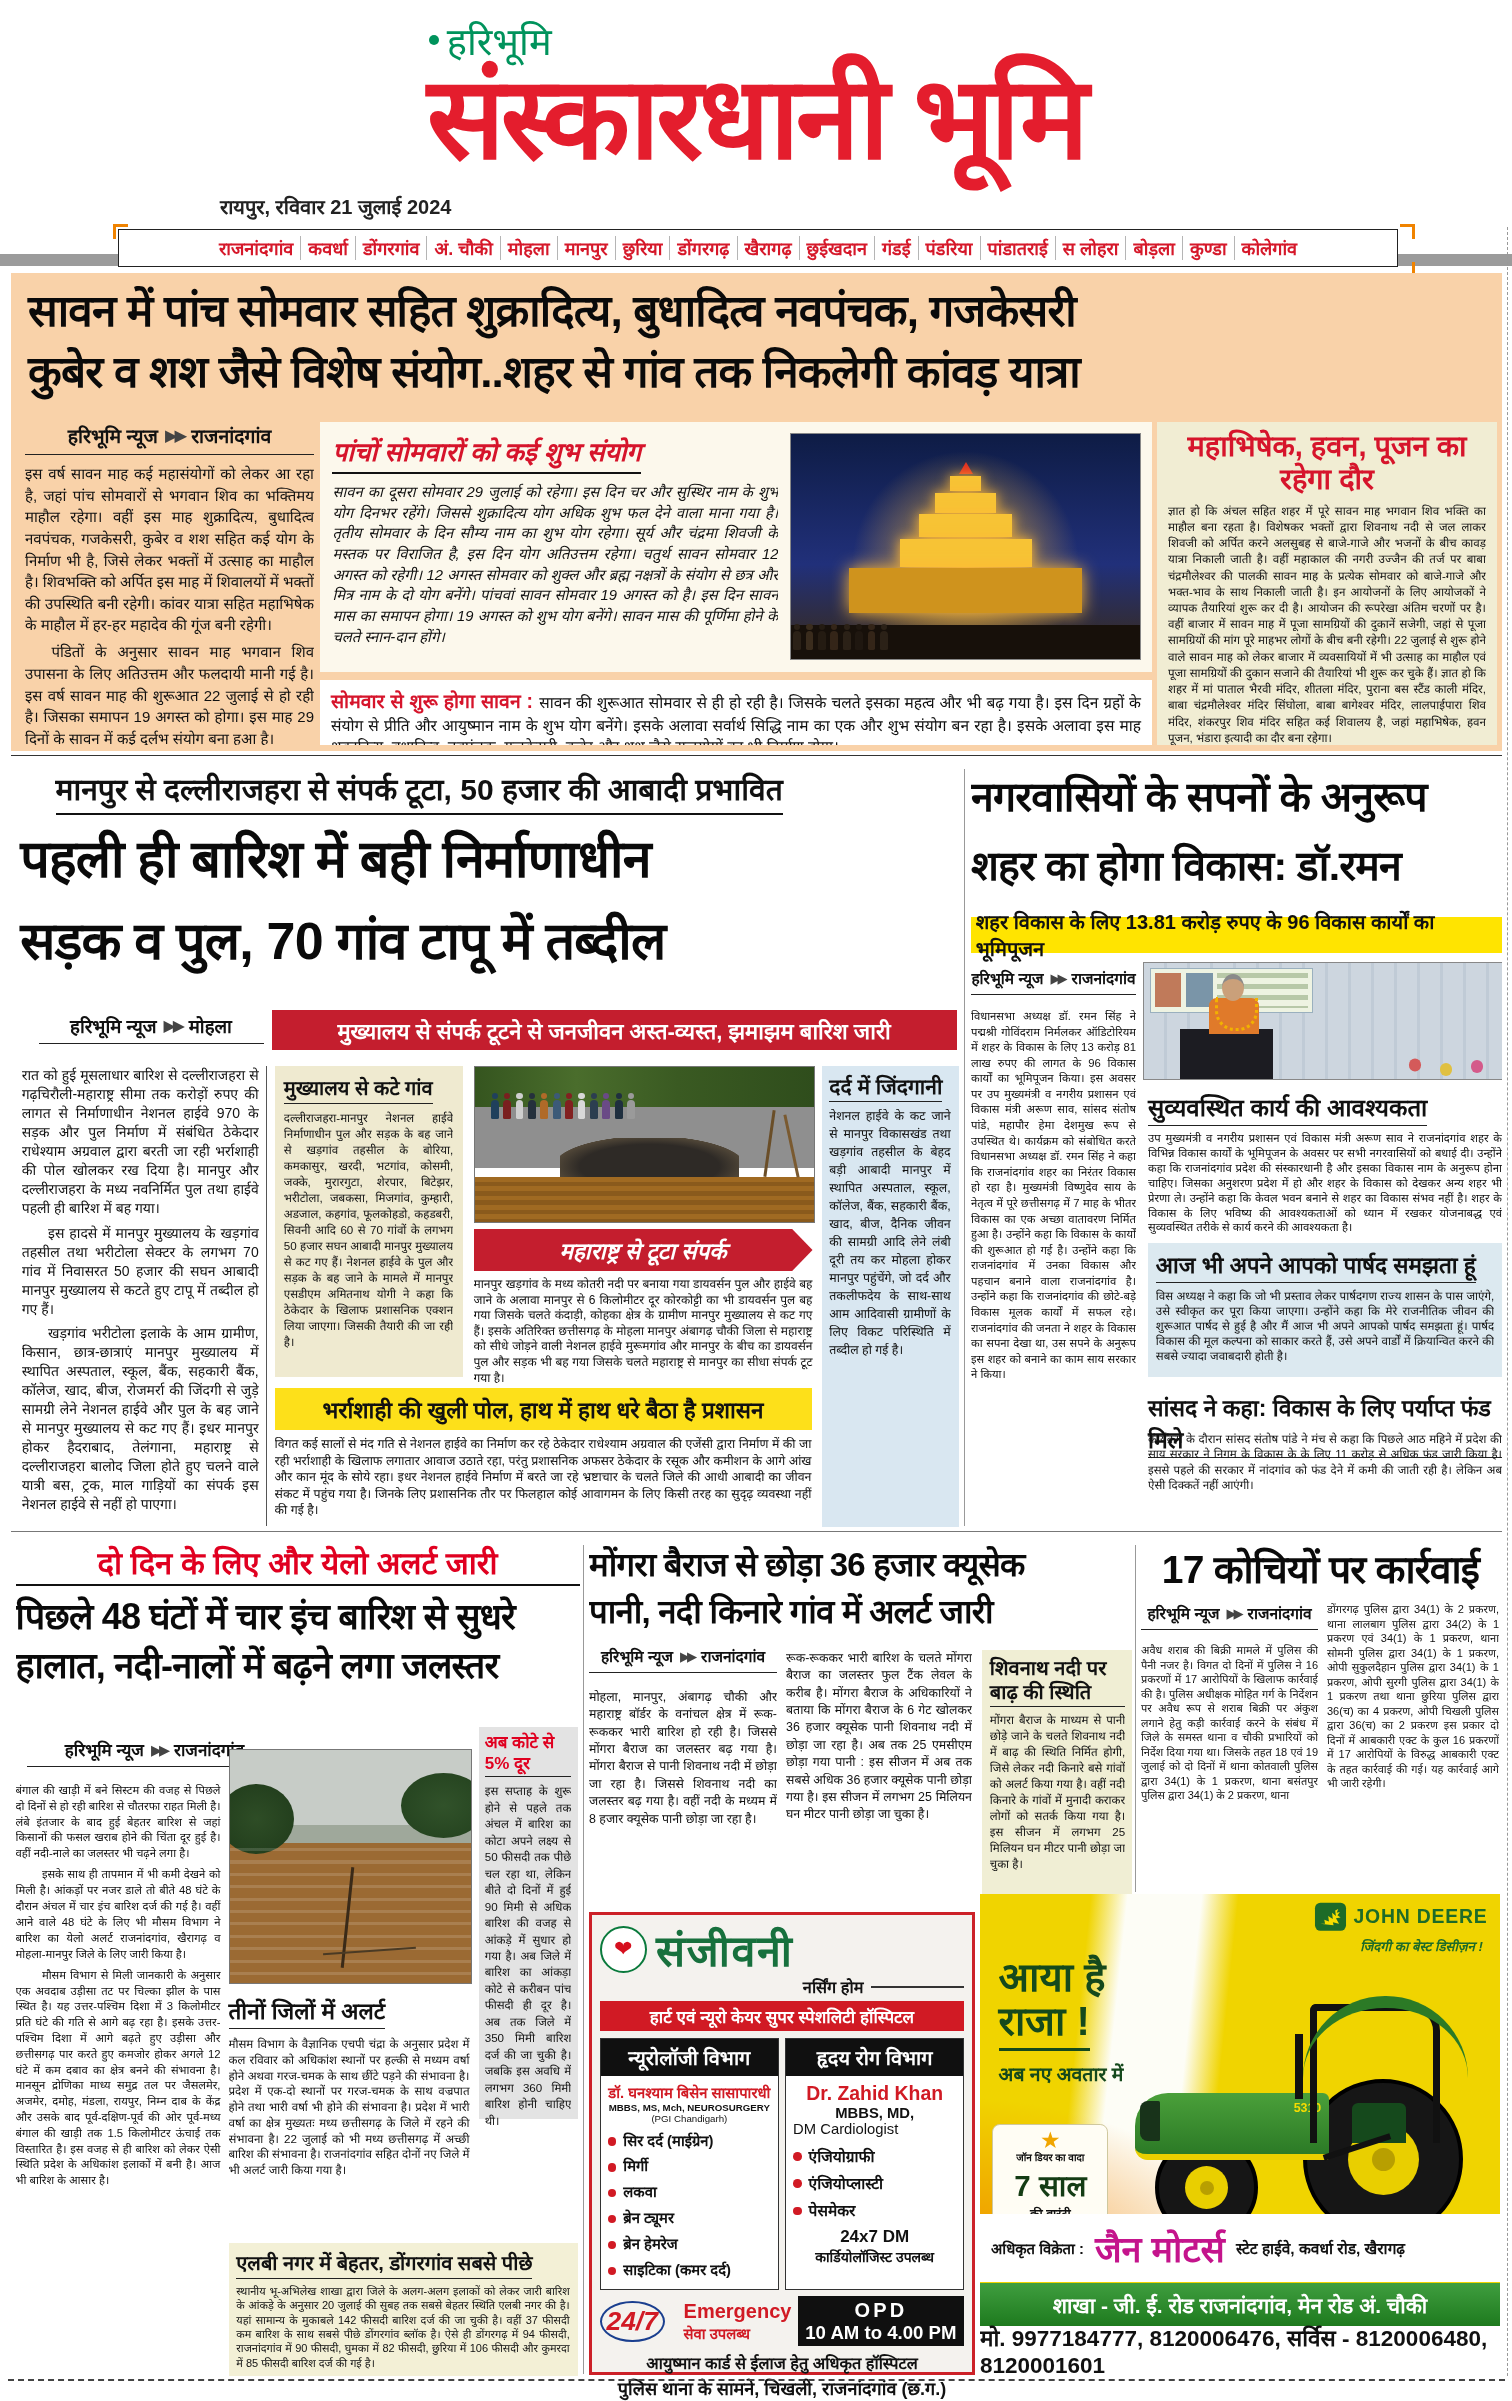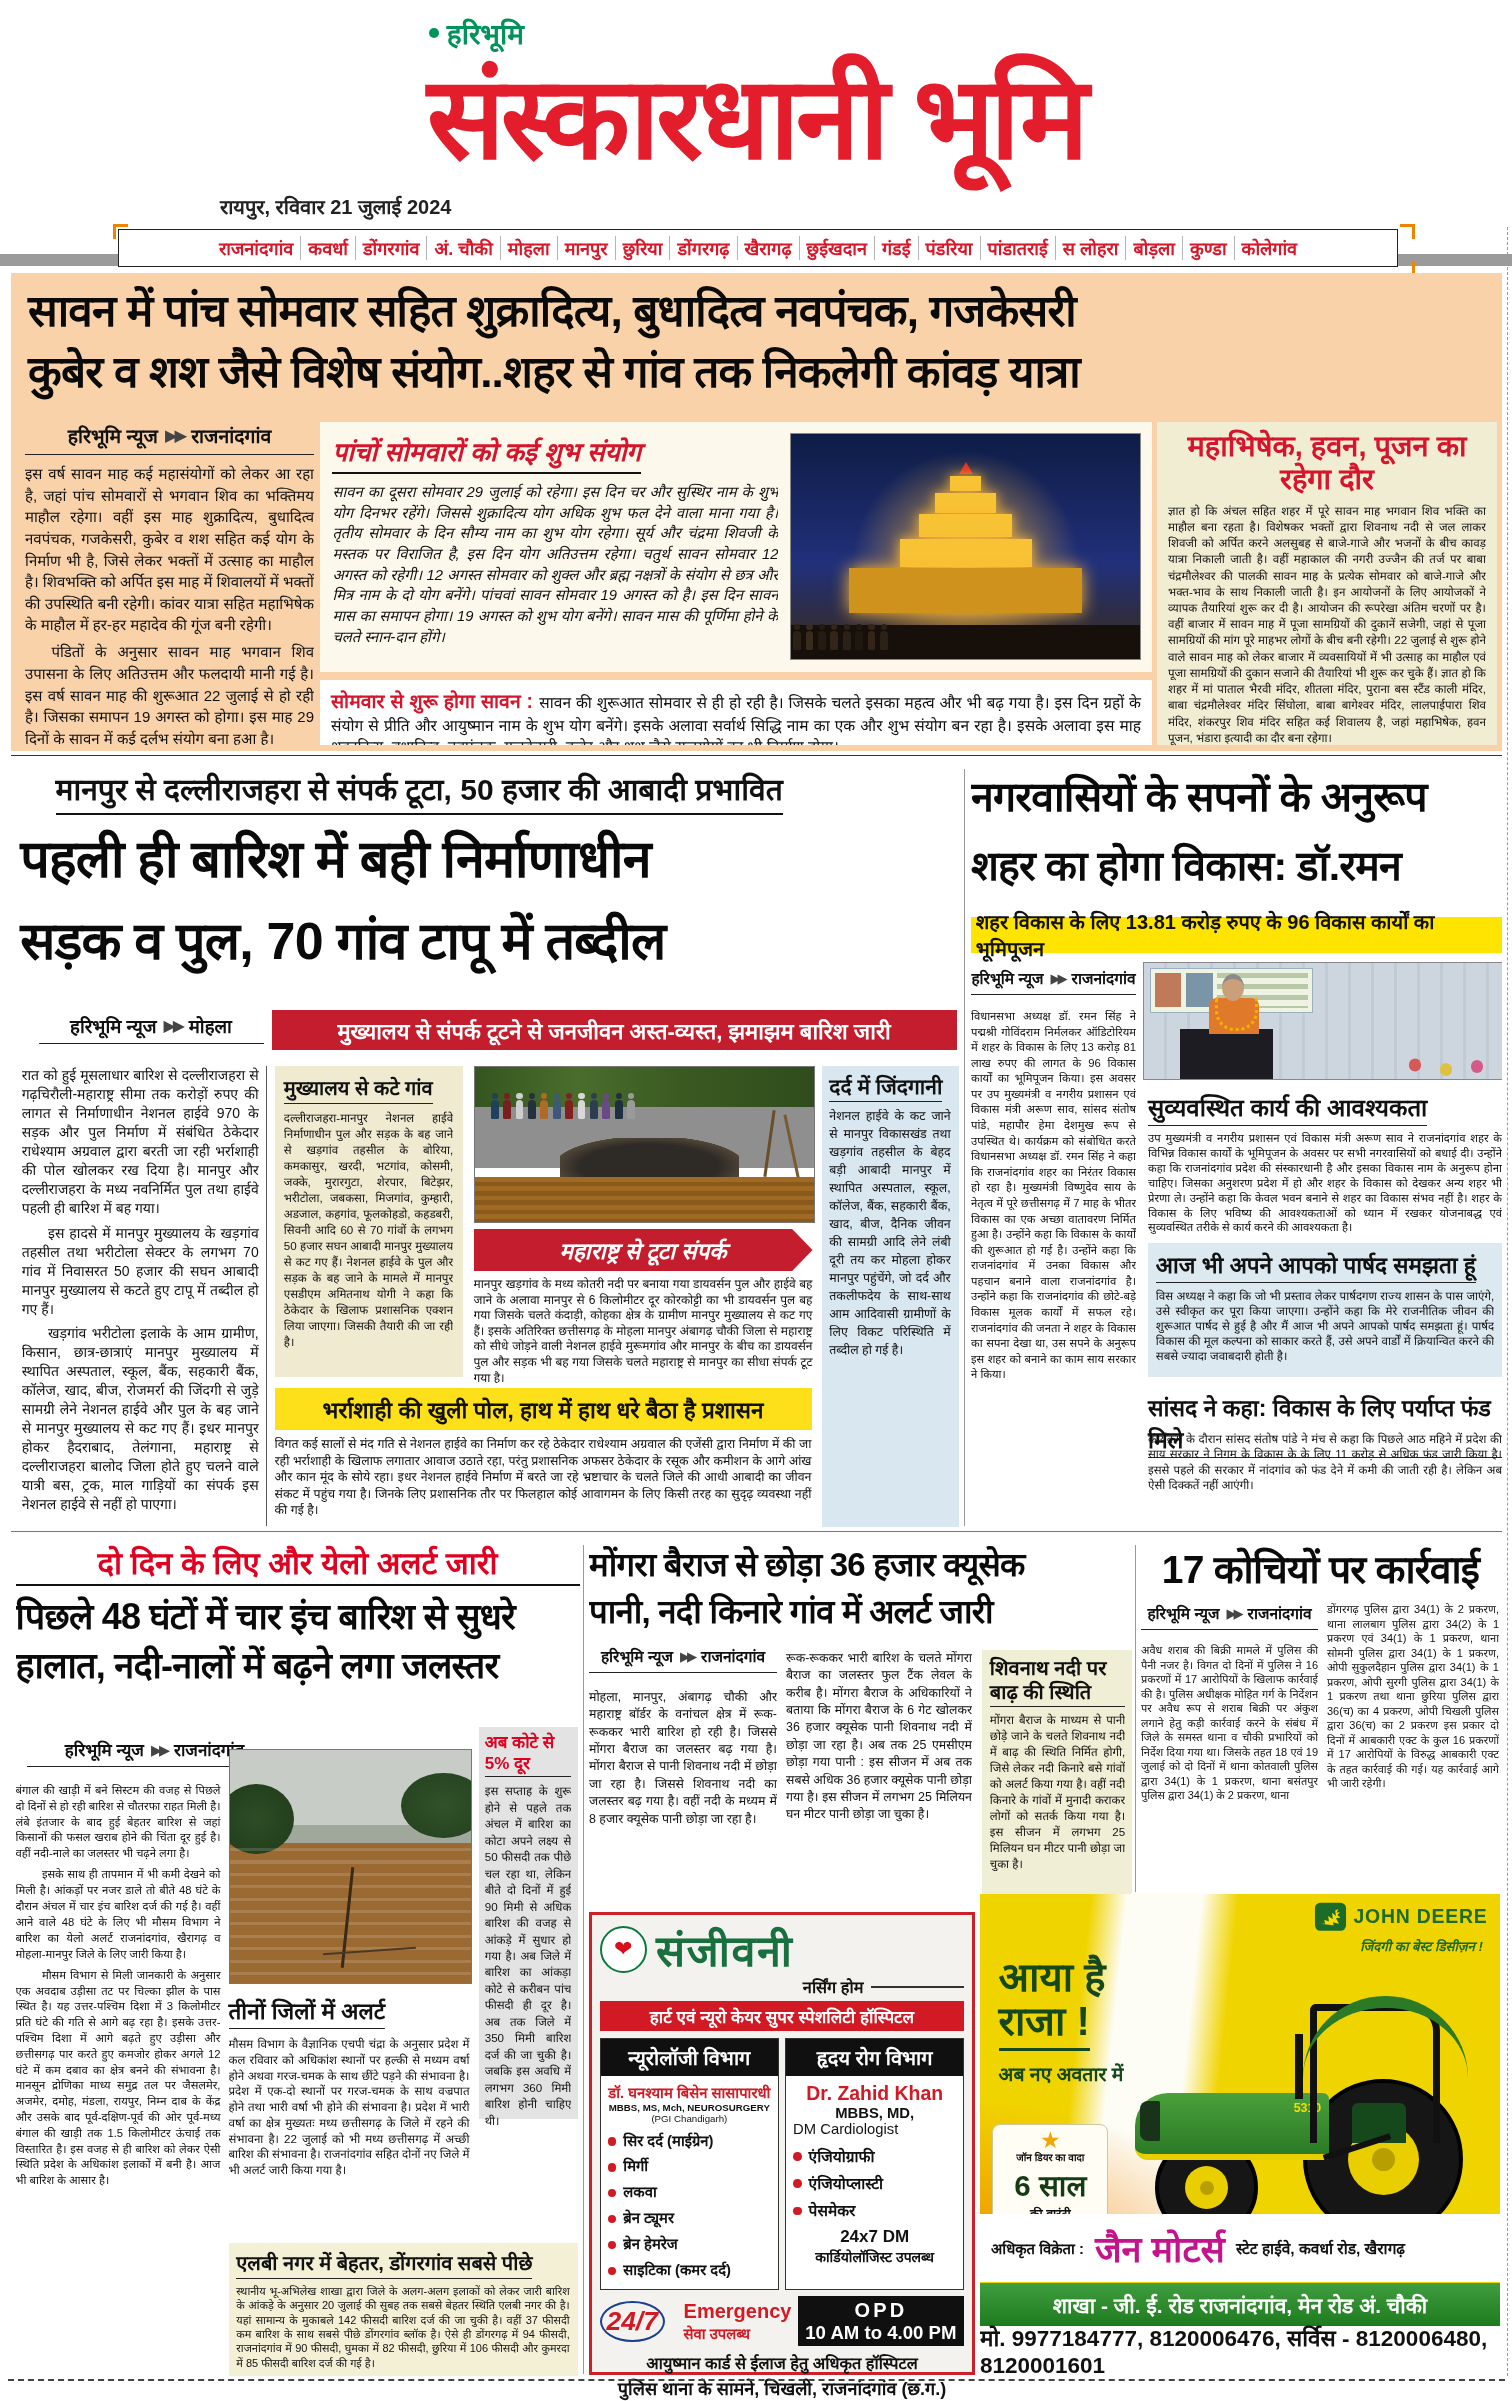"हरिभूमि" span { font-size: 28px -> 38px; font-weight: 700 -> 400 }
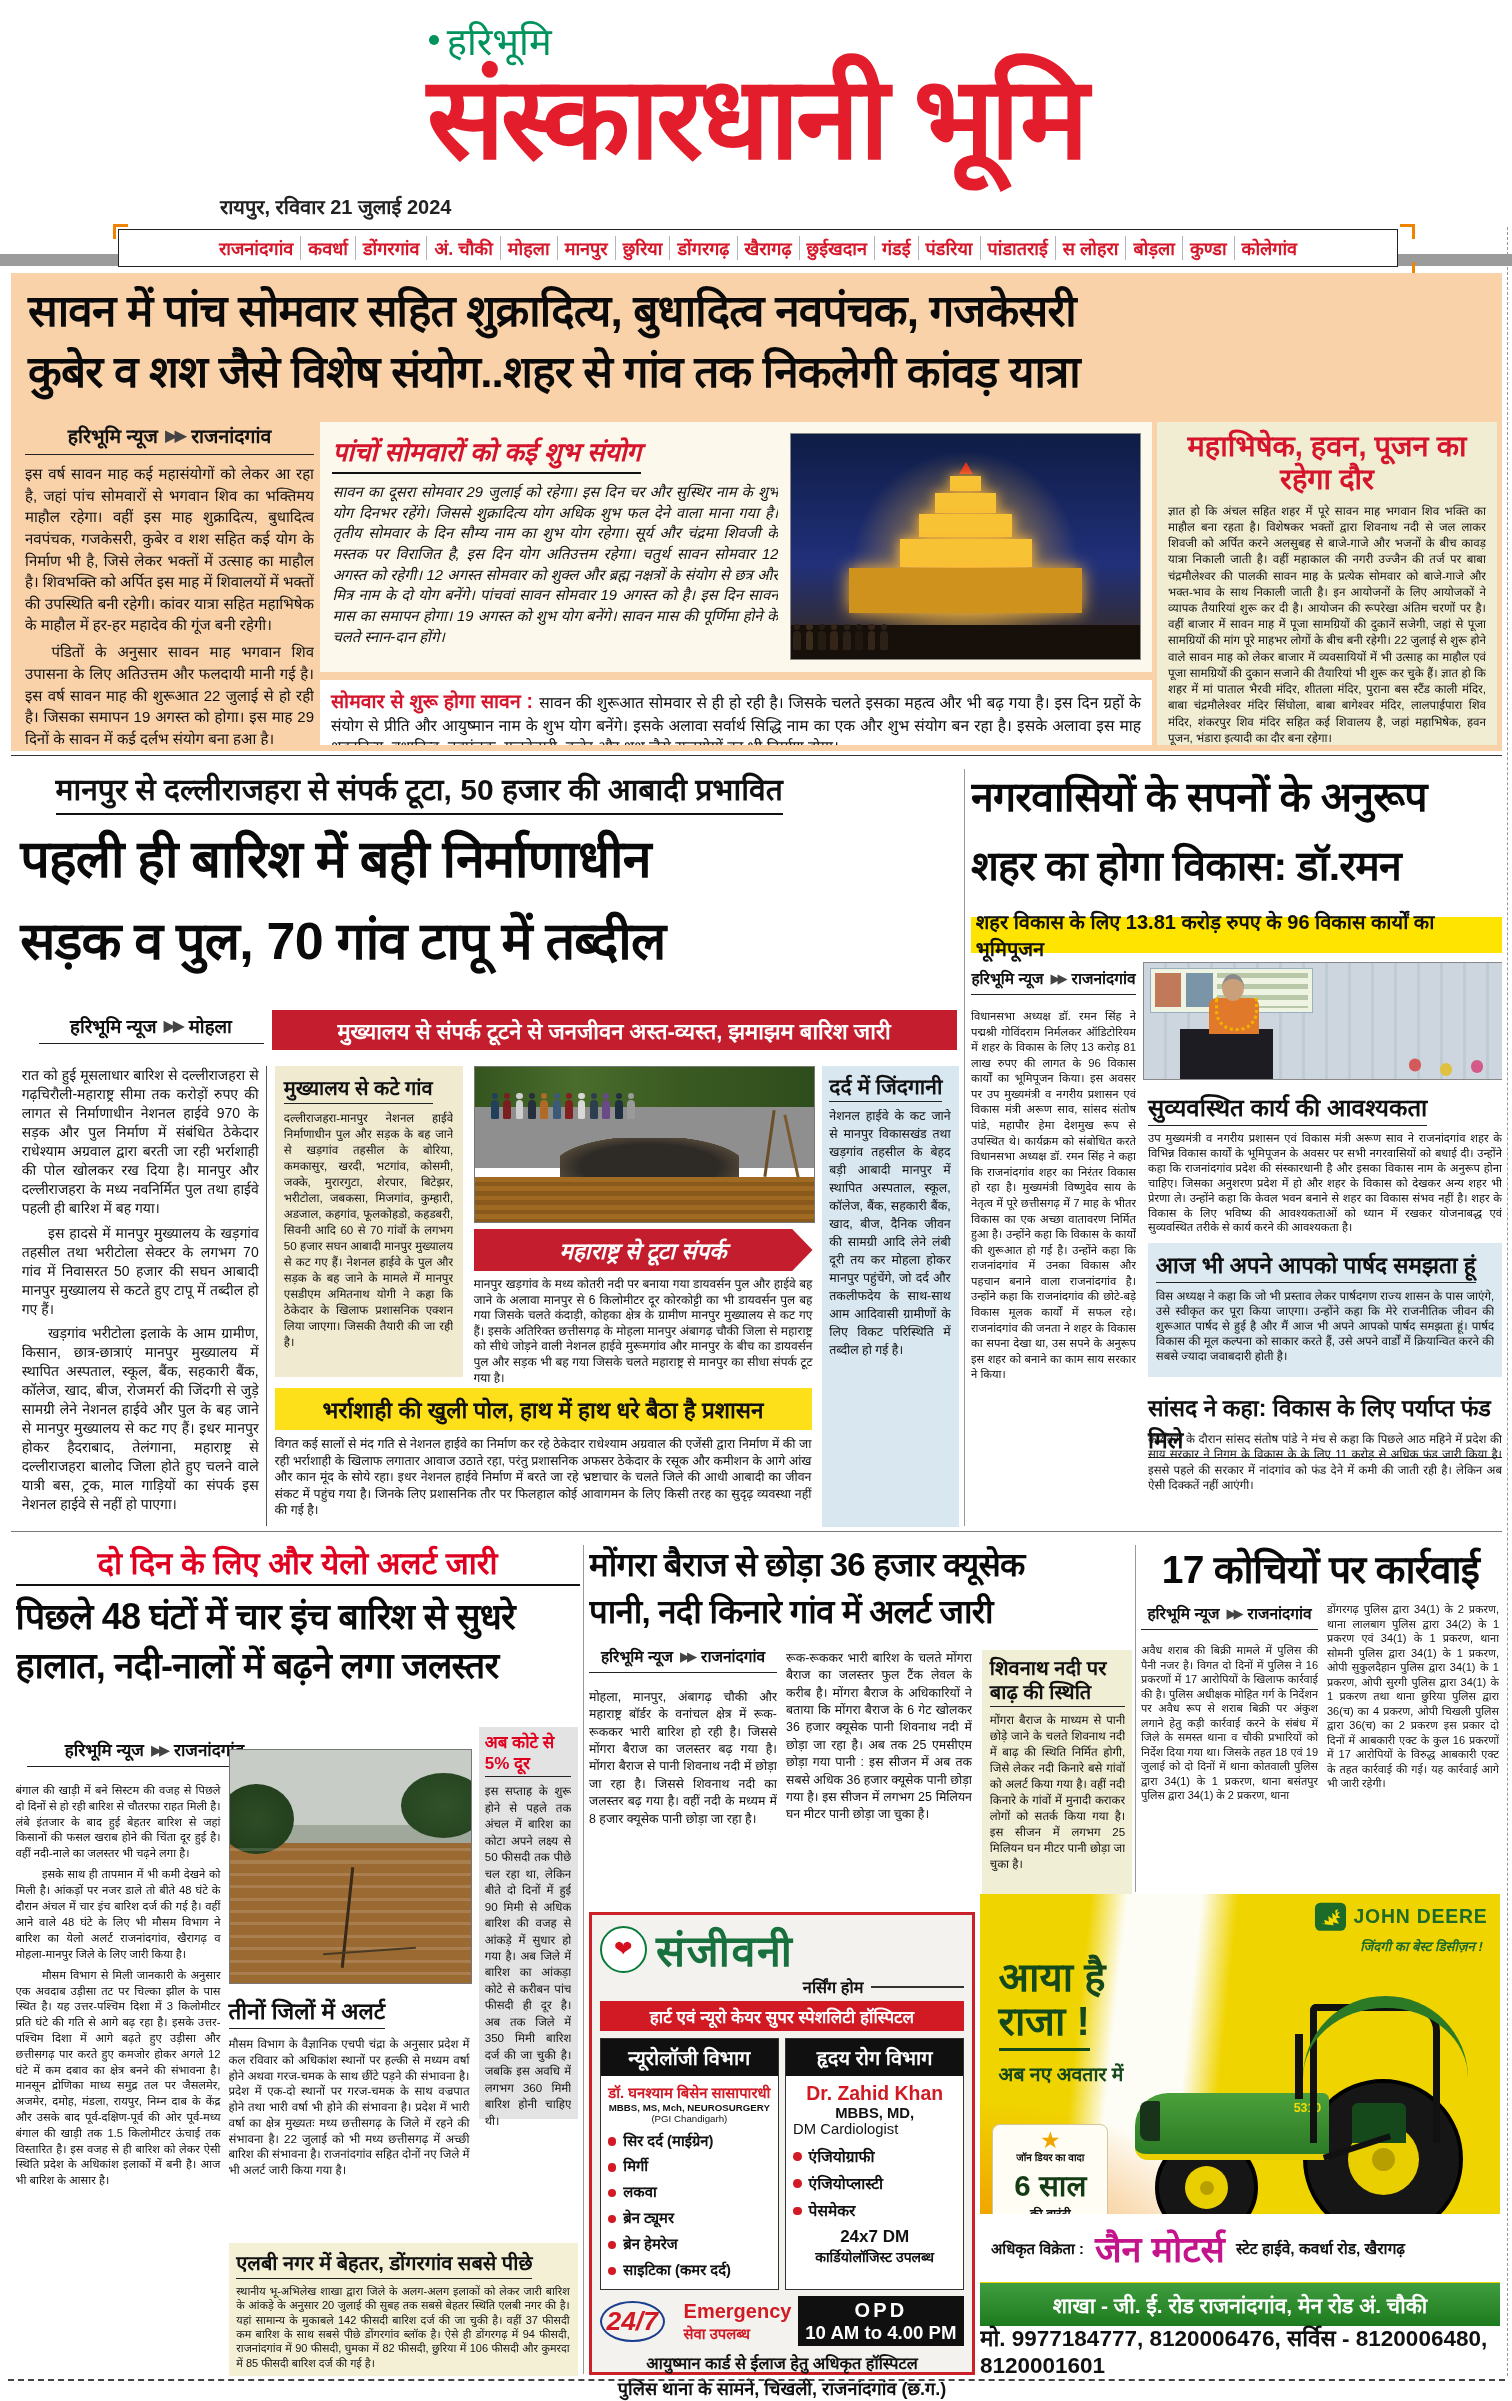"6 साल" div { text: 6 -> 7 }
